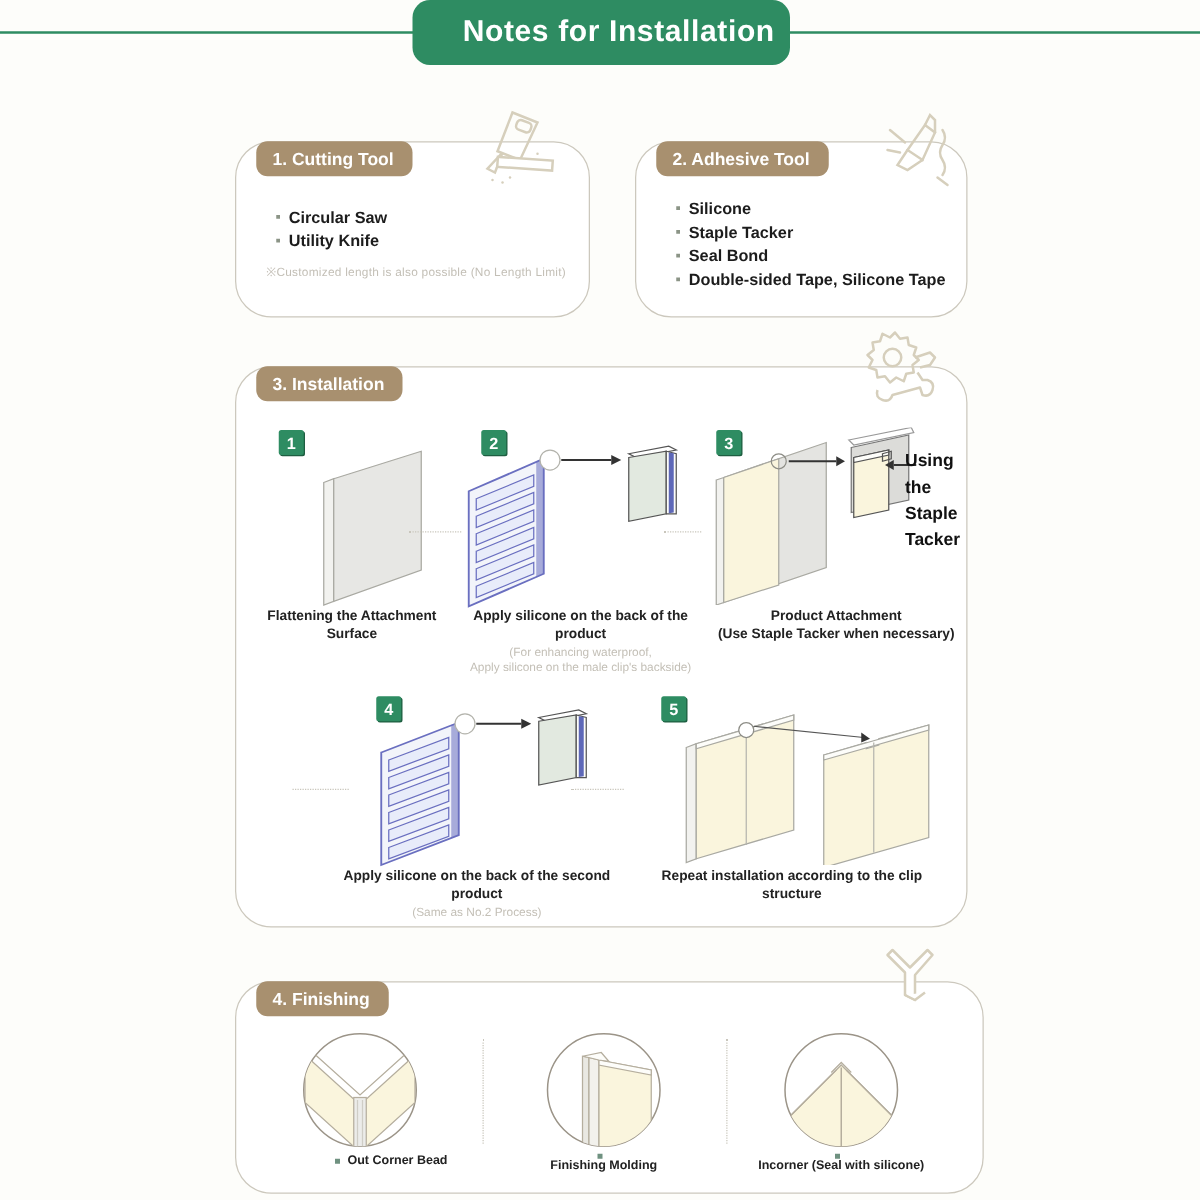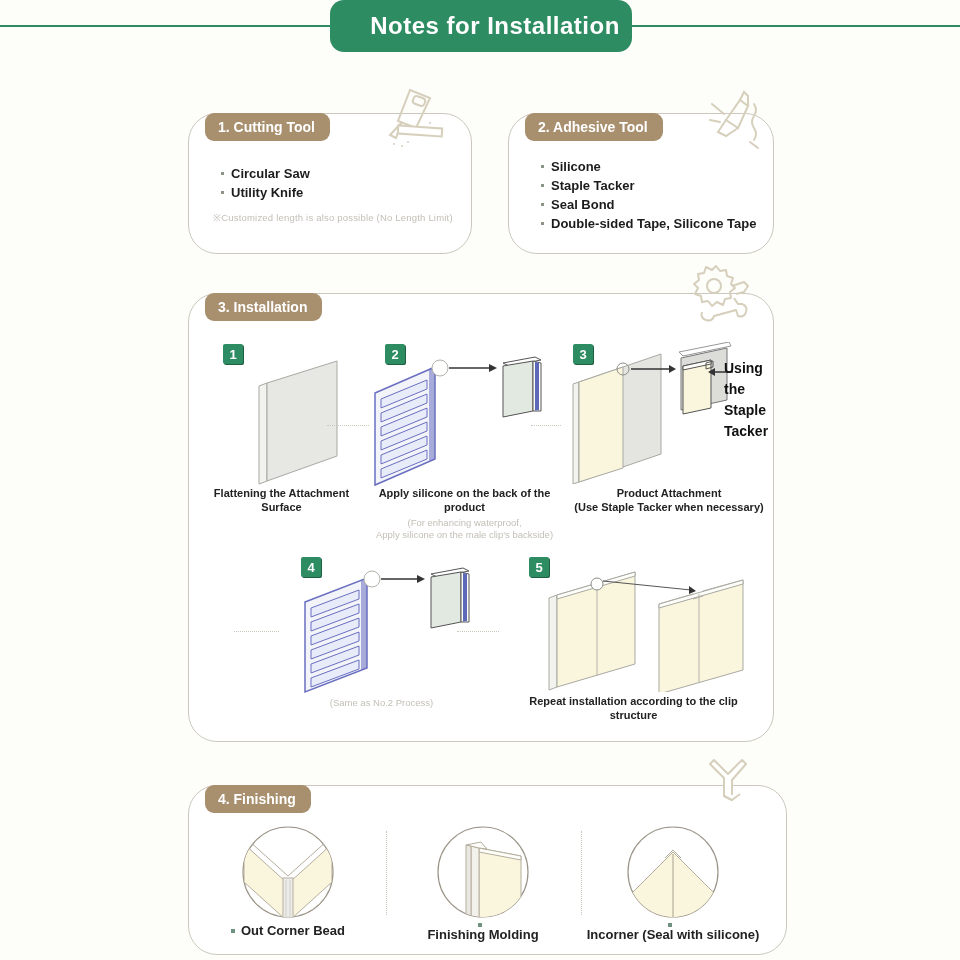"Apply silicone on the back of the second" div { html: none -> <div>Apply silicone on the back of the second product</div> }
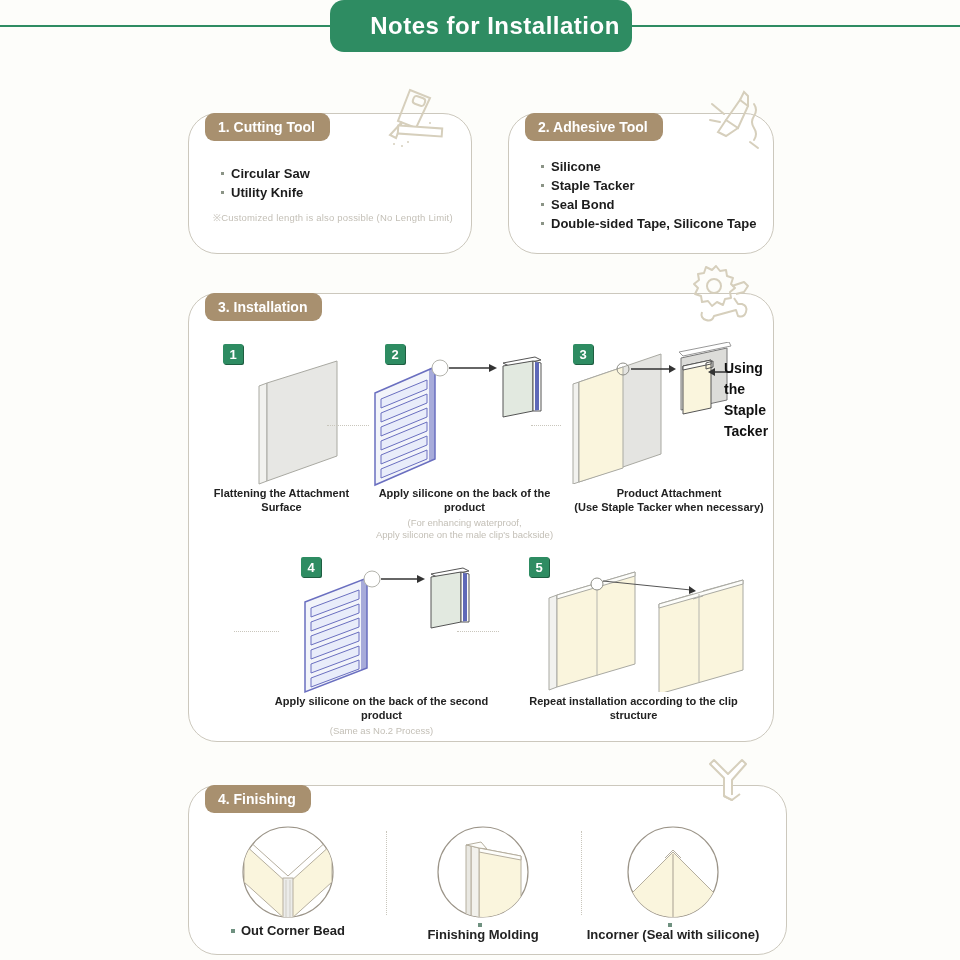"Out Corner Bead" .fin-label { font-size: 13px -> 10px; justify-content: center -> flex-end }
